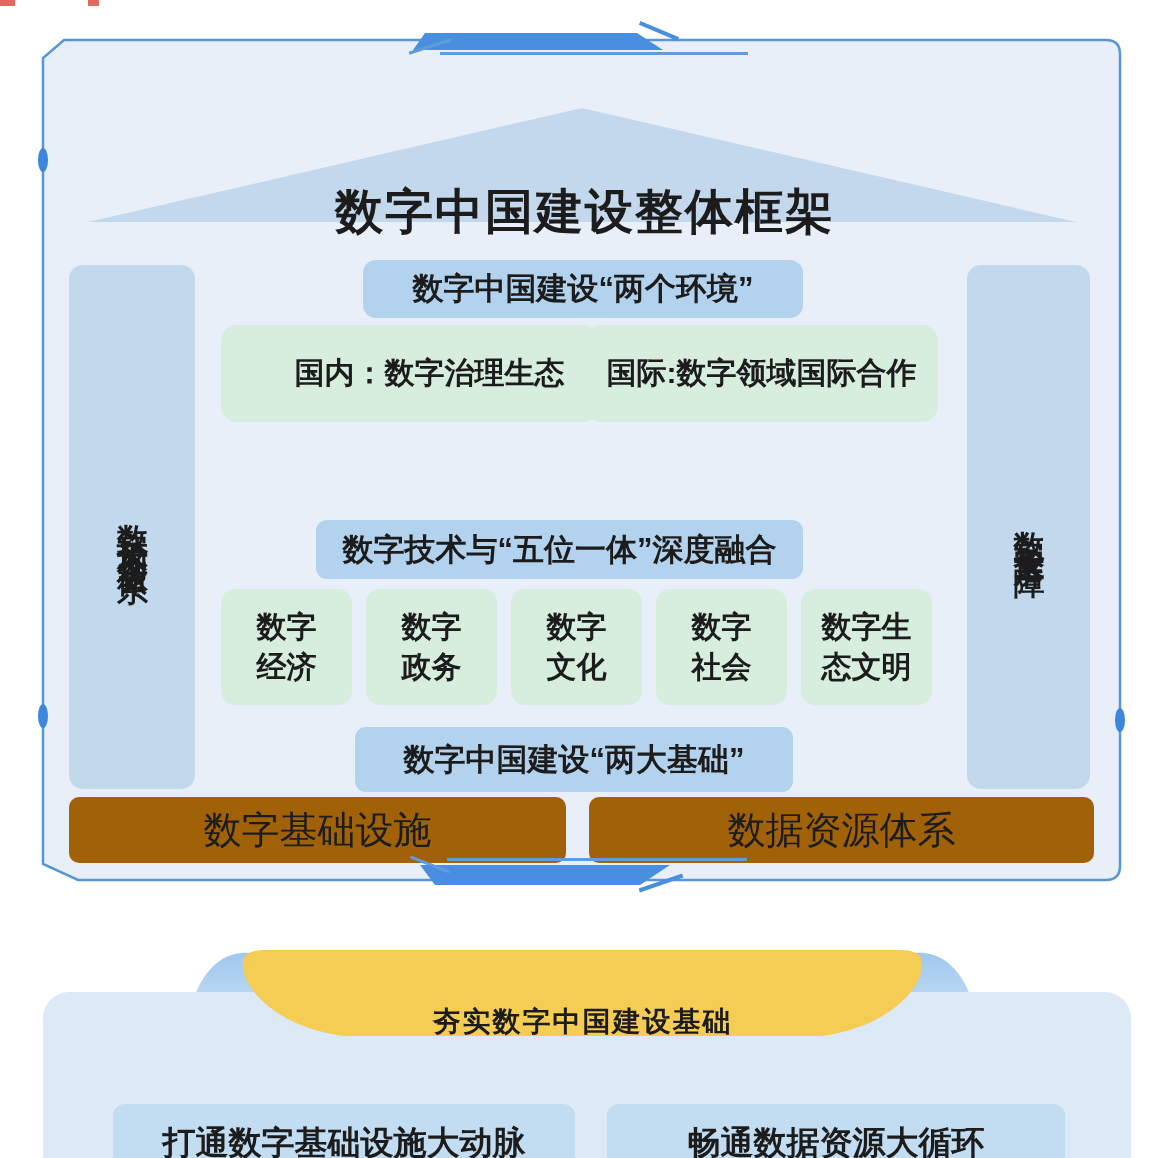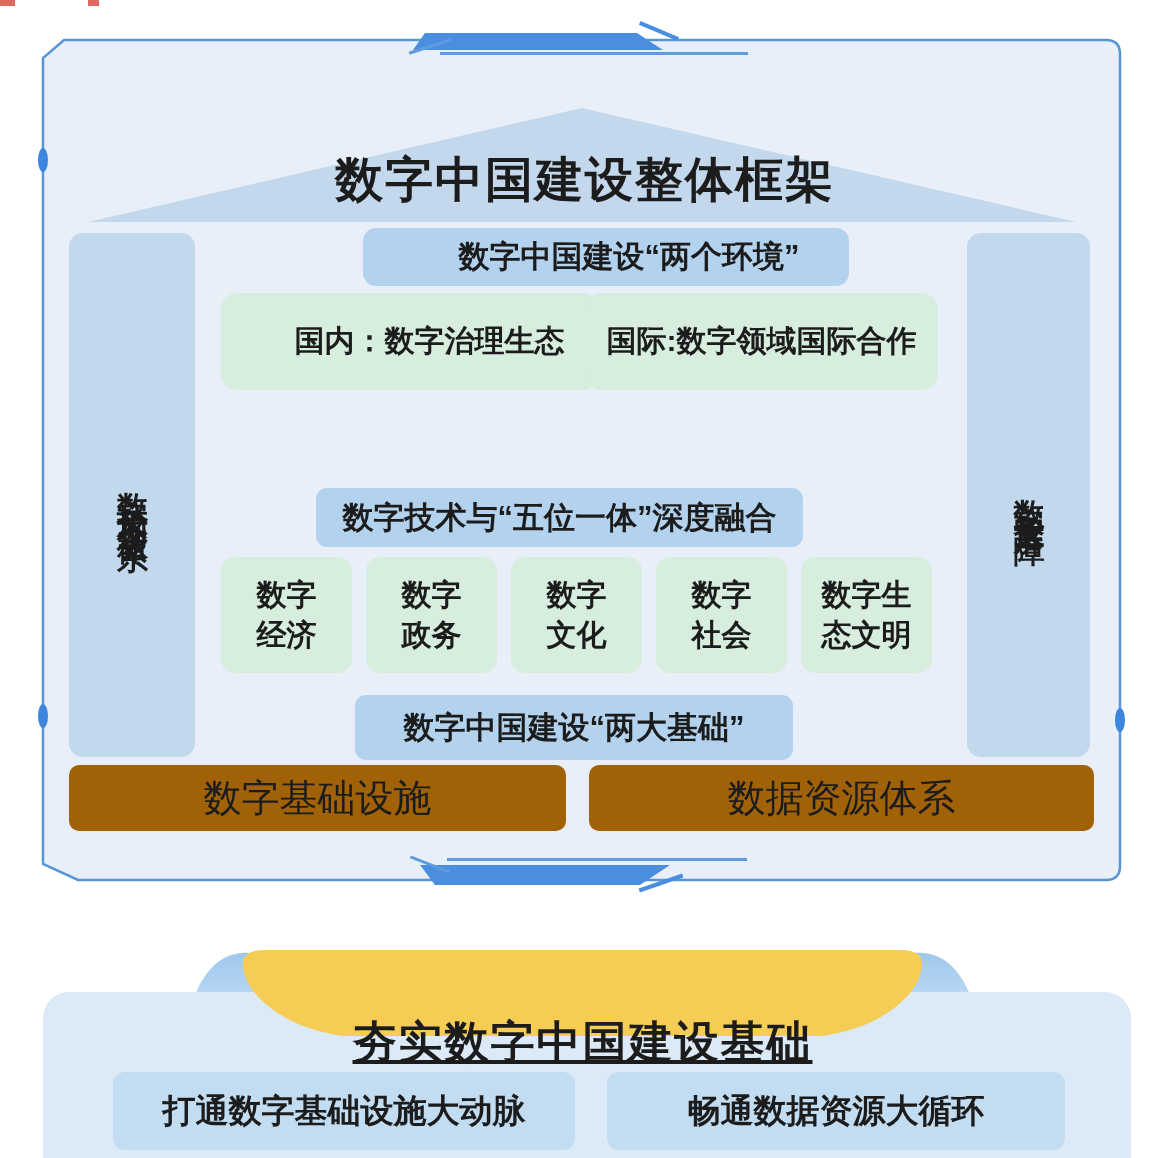"数字中国建设整体框架" .center { margin-top: none -> 32px }
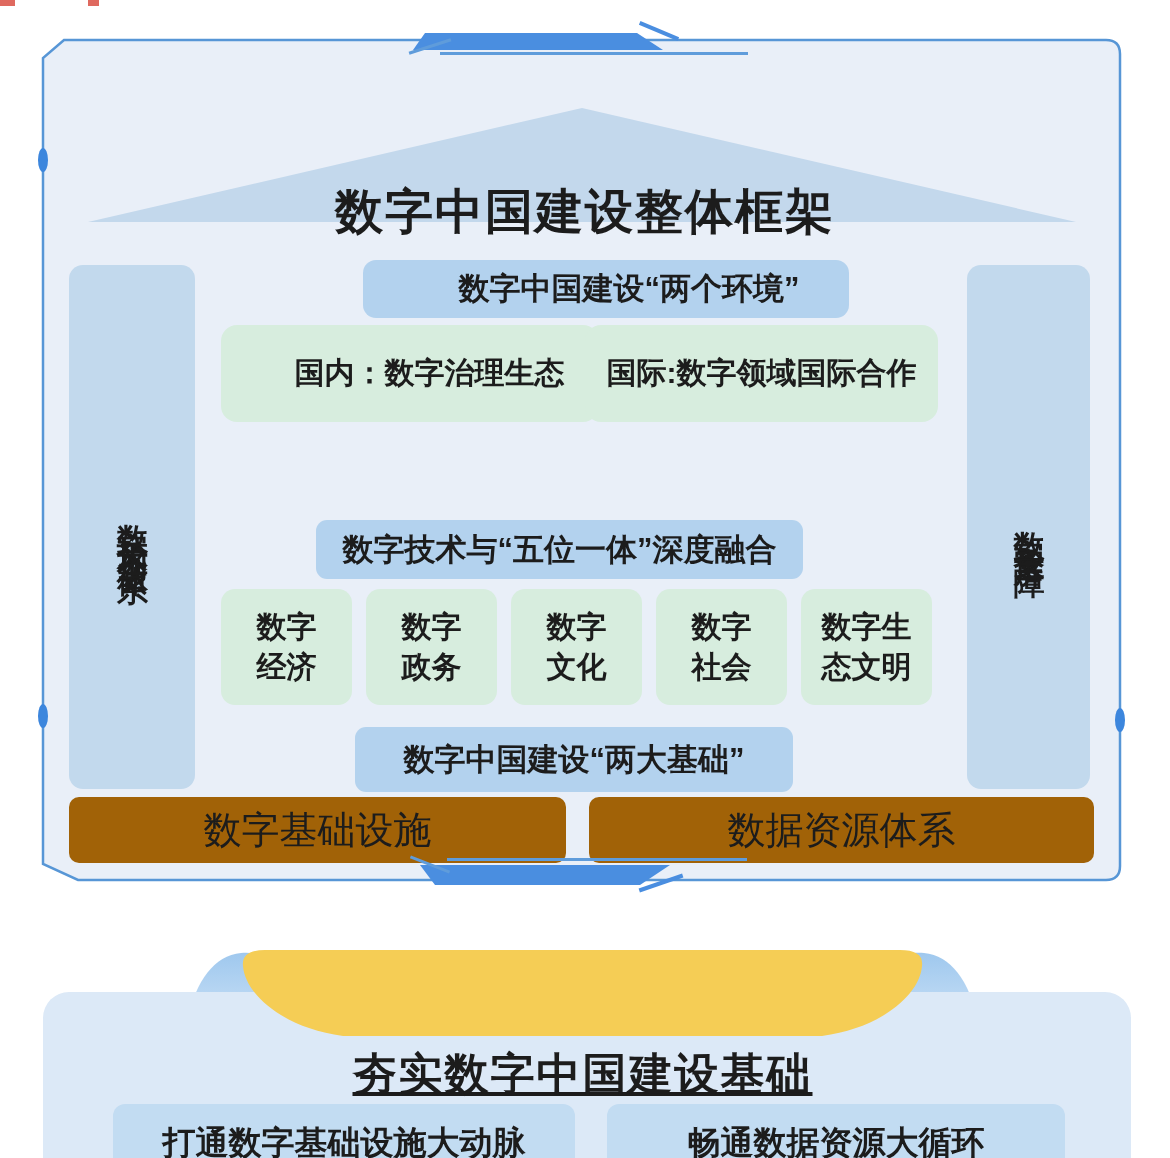"数字中国建设“两个环境”" #env-header { padding-left: 46px -> none }
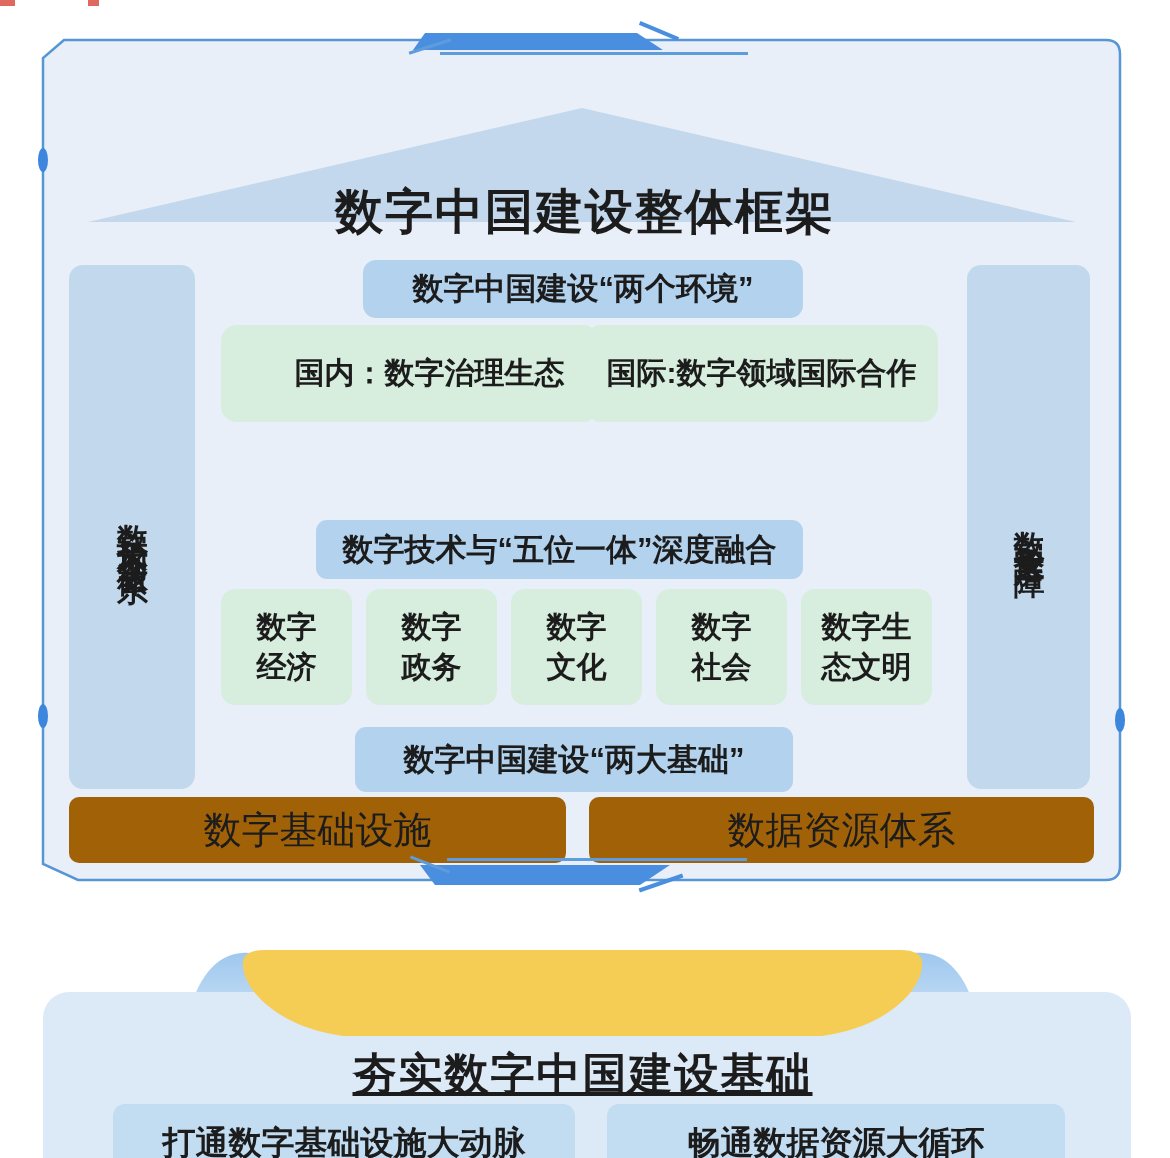"夯实数字中国建设基础" #banner-title { font-size: 44px -> 28px; text-decoration: underline -> none; top: 1014px -> 962px }
